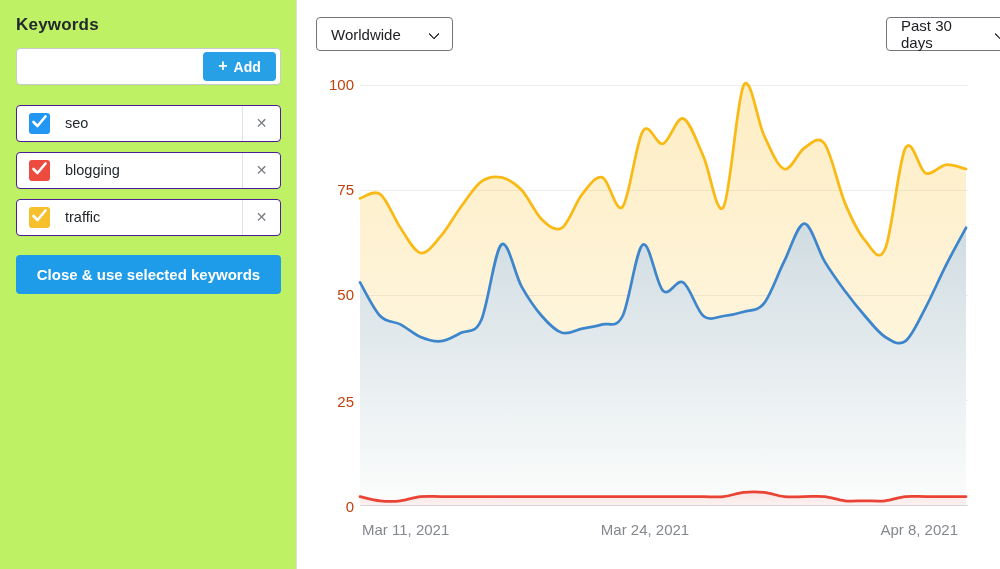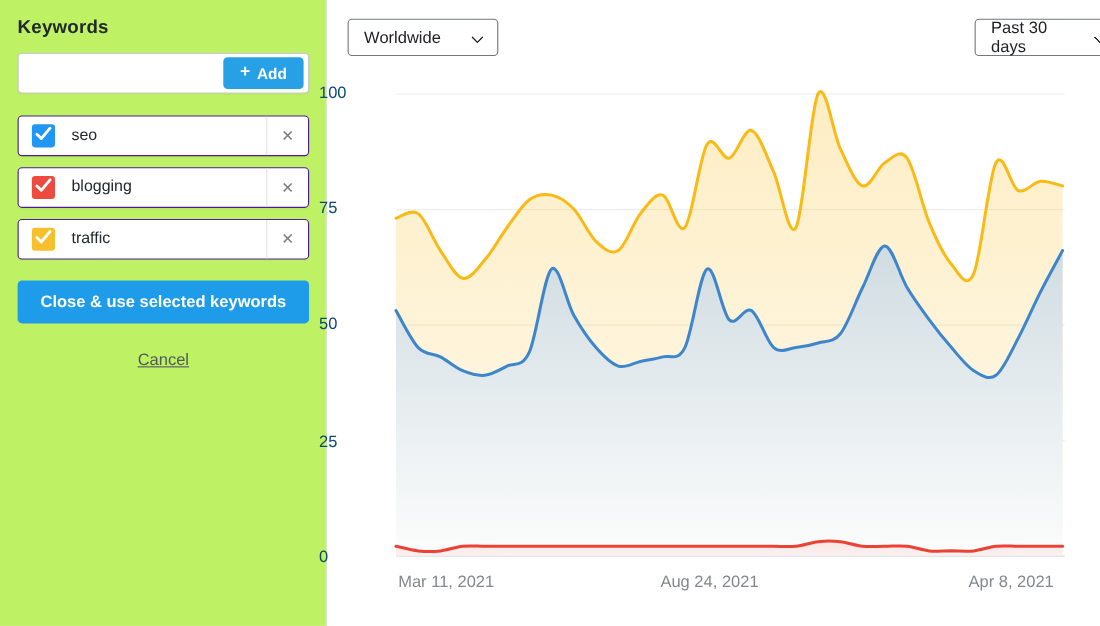"100" .ytick { color: #0c4a6e -> #c2410c; text-align: left -> right }
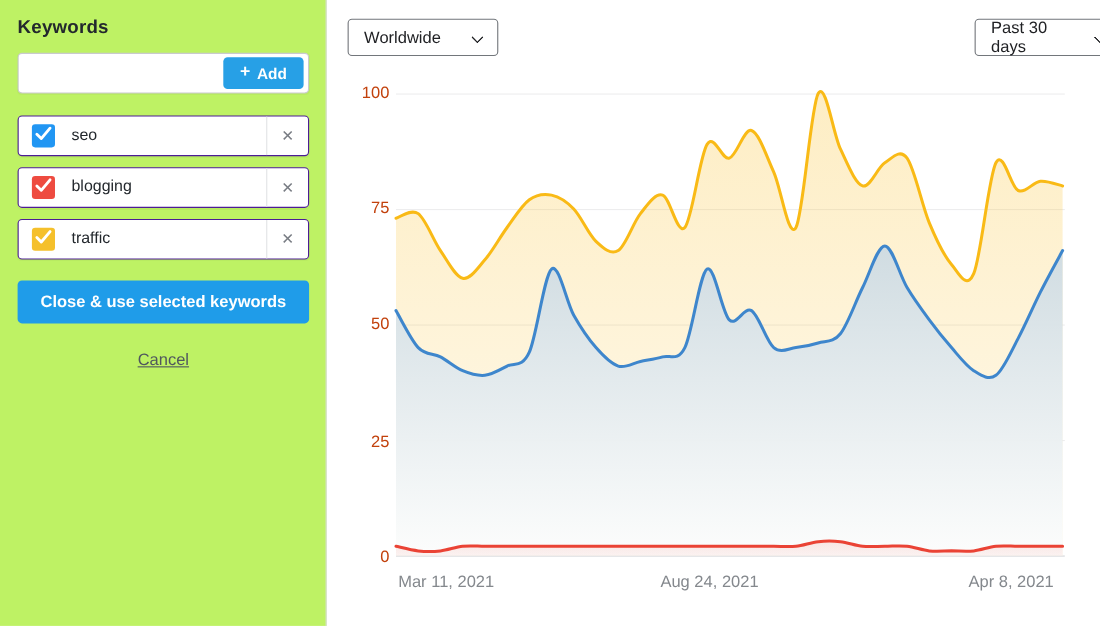"Cancel" a.cancel-link { html: <a>Cancel</a> -> none }
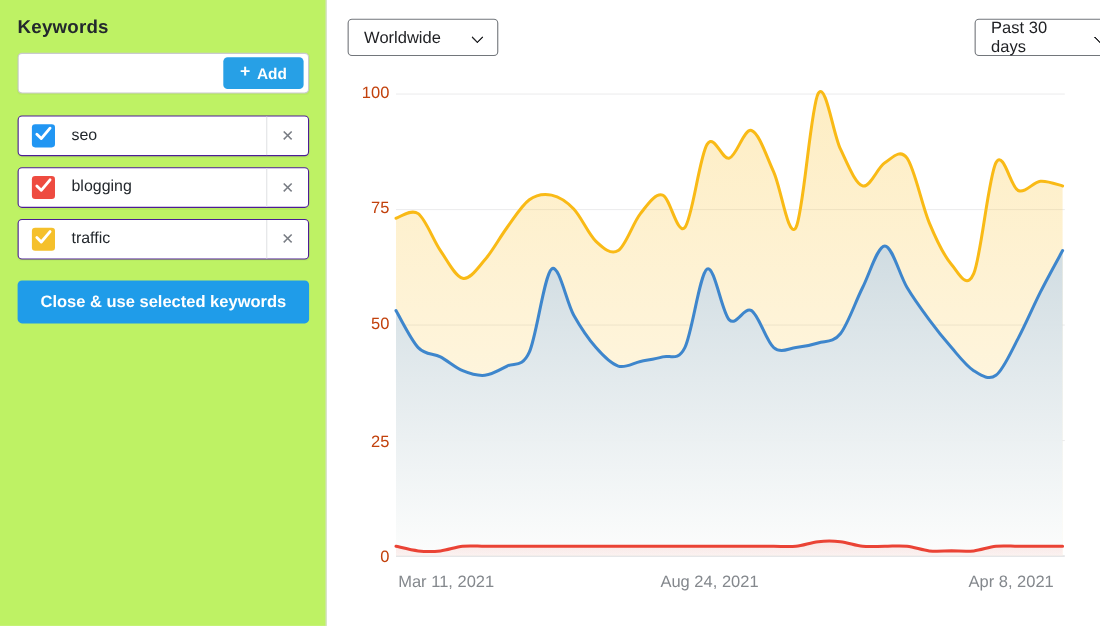"Aug 24, 2021" div.xtick { text: Aug -> Mar }
